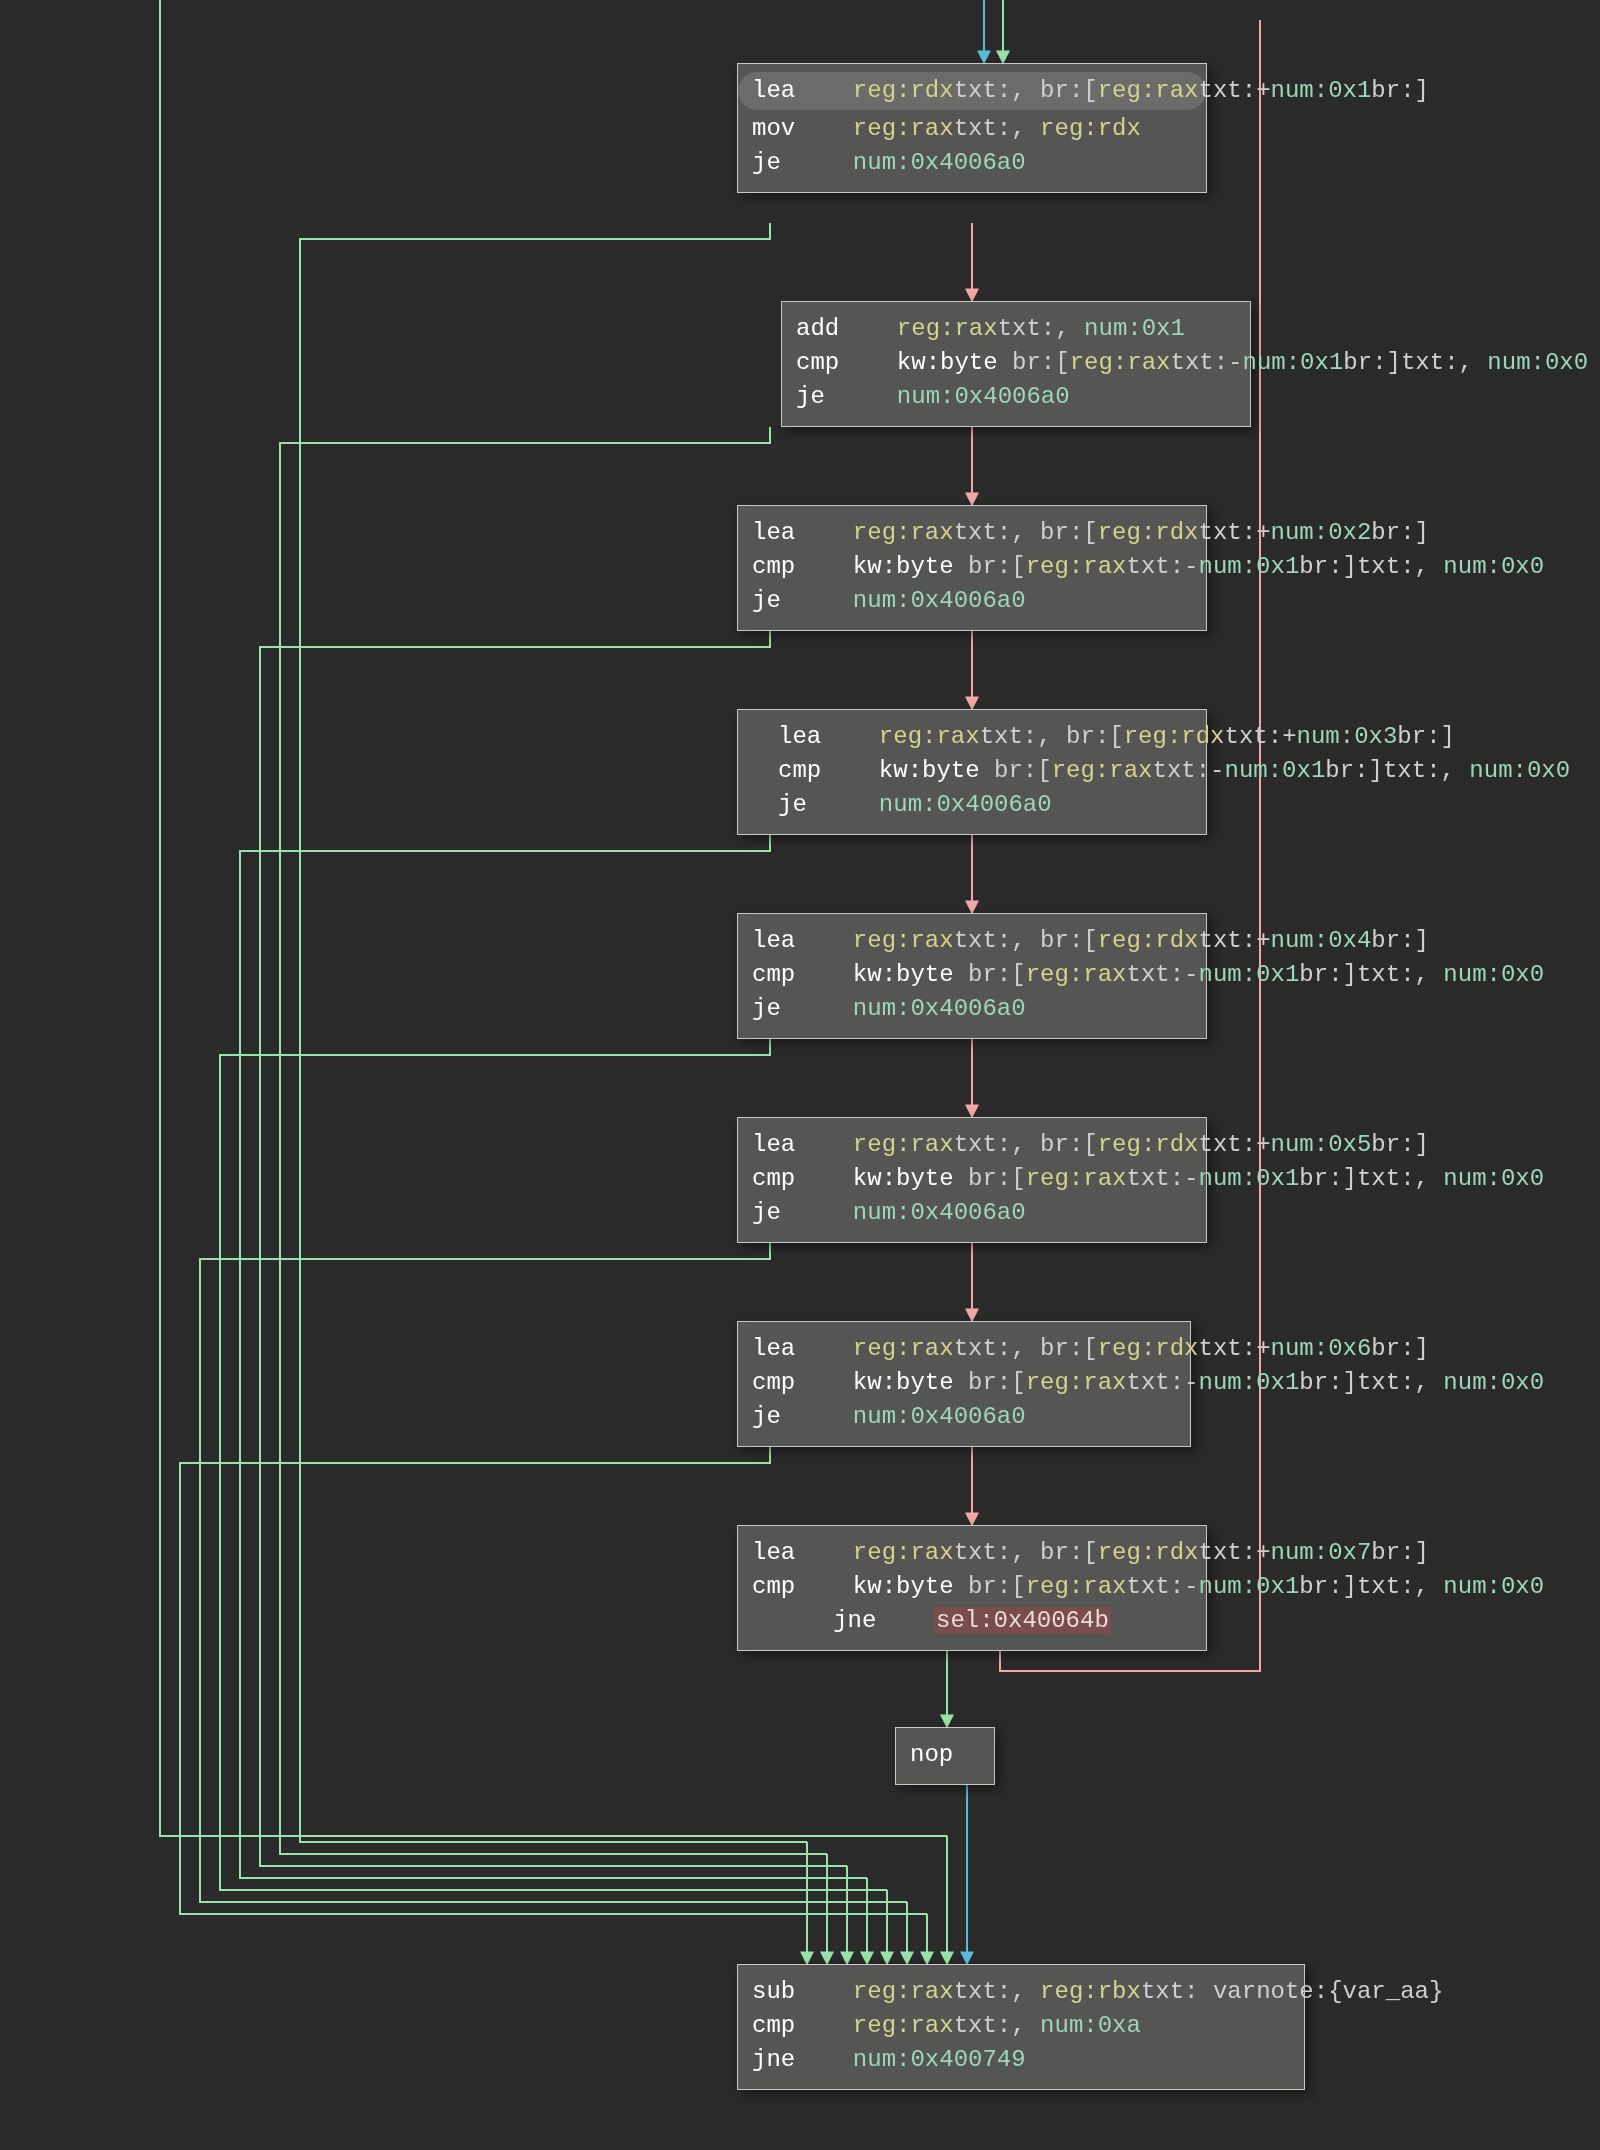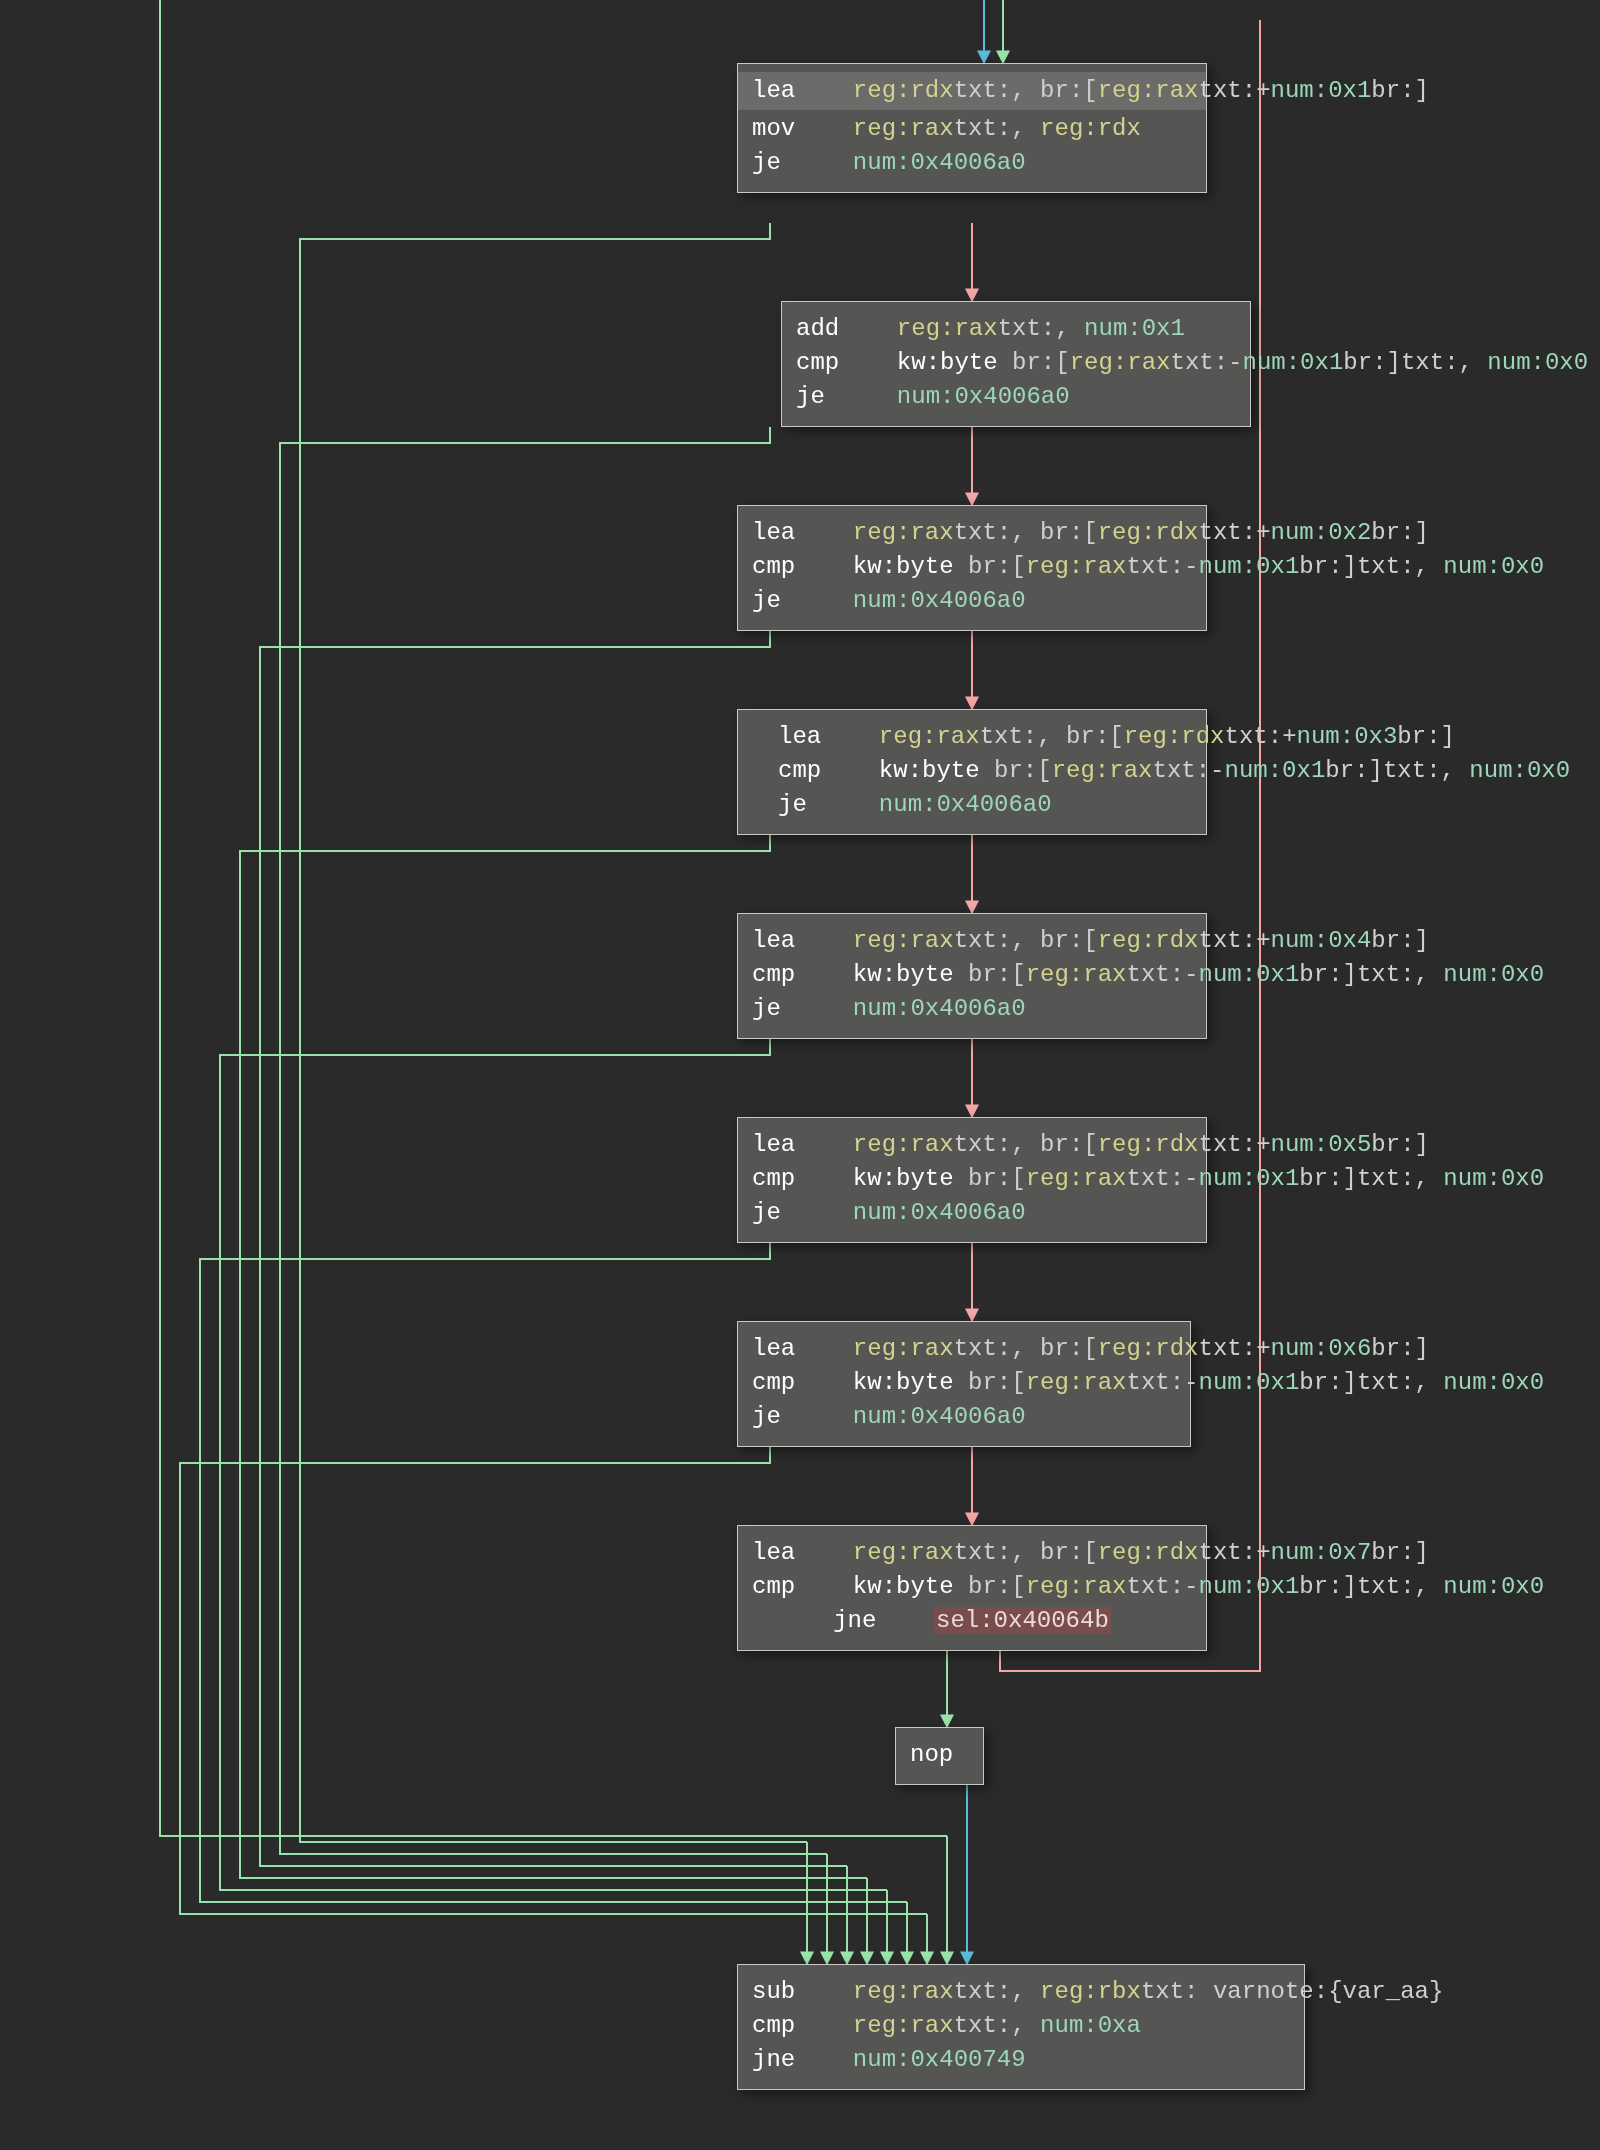"lea reg:rdxtxt:," .row { border-radius: none -> 19px }
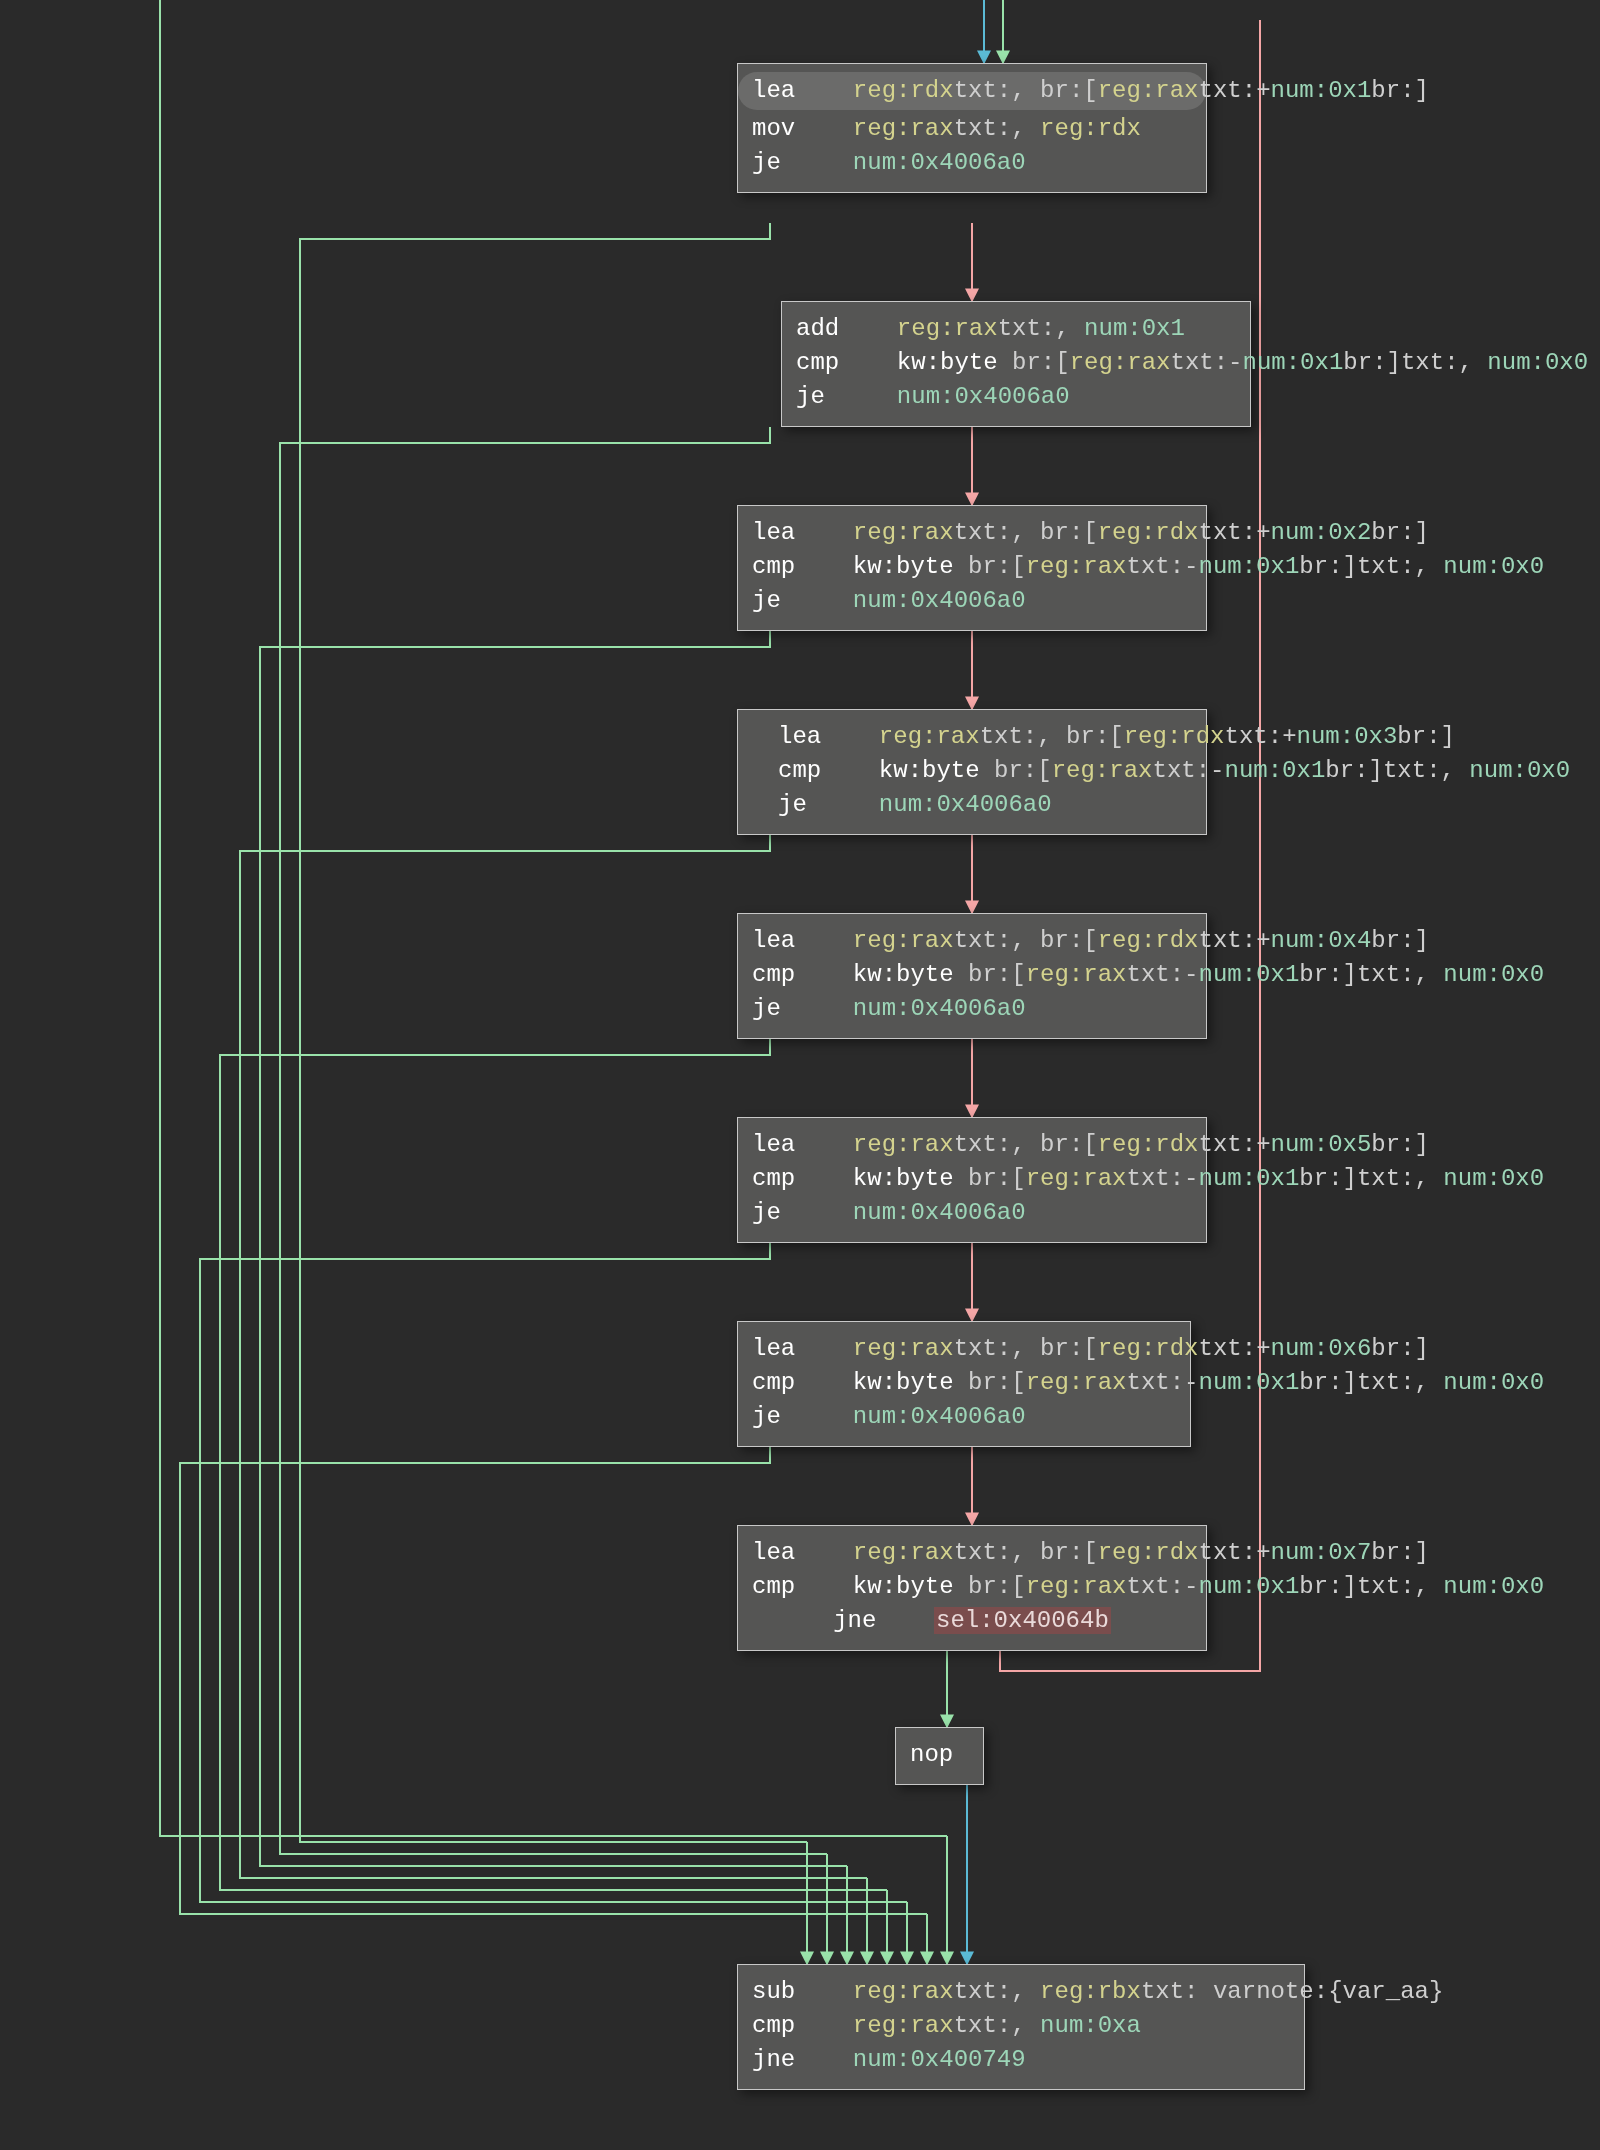"nop" div.block { width: 89px -> 100px }
